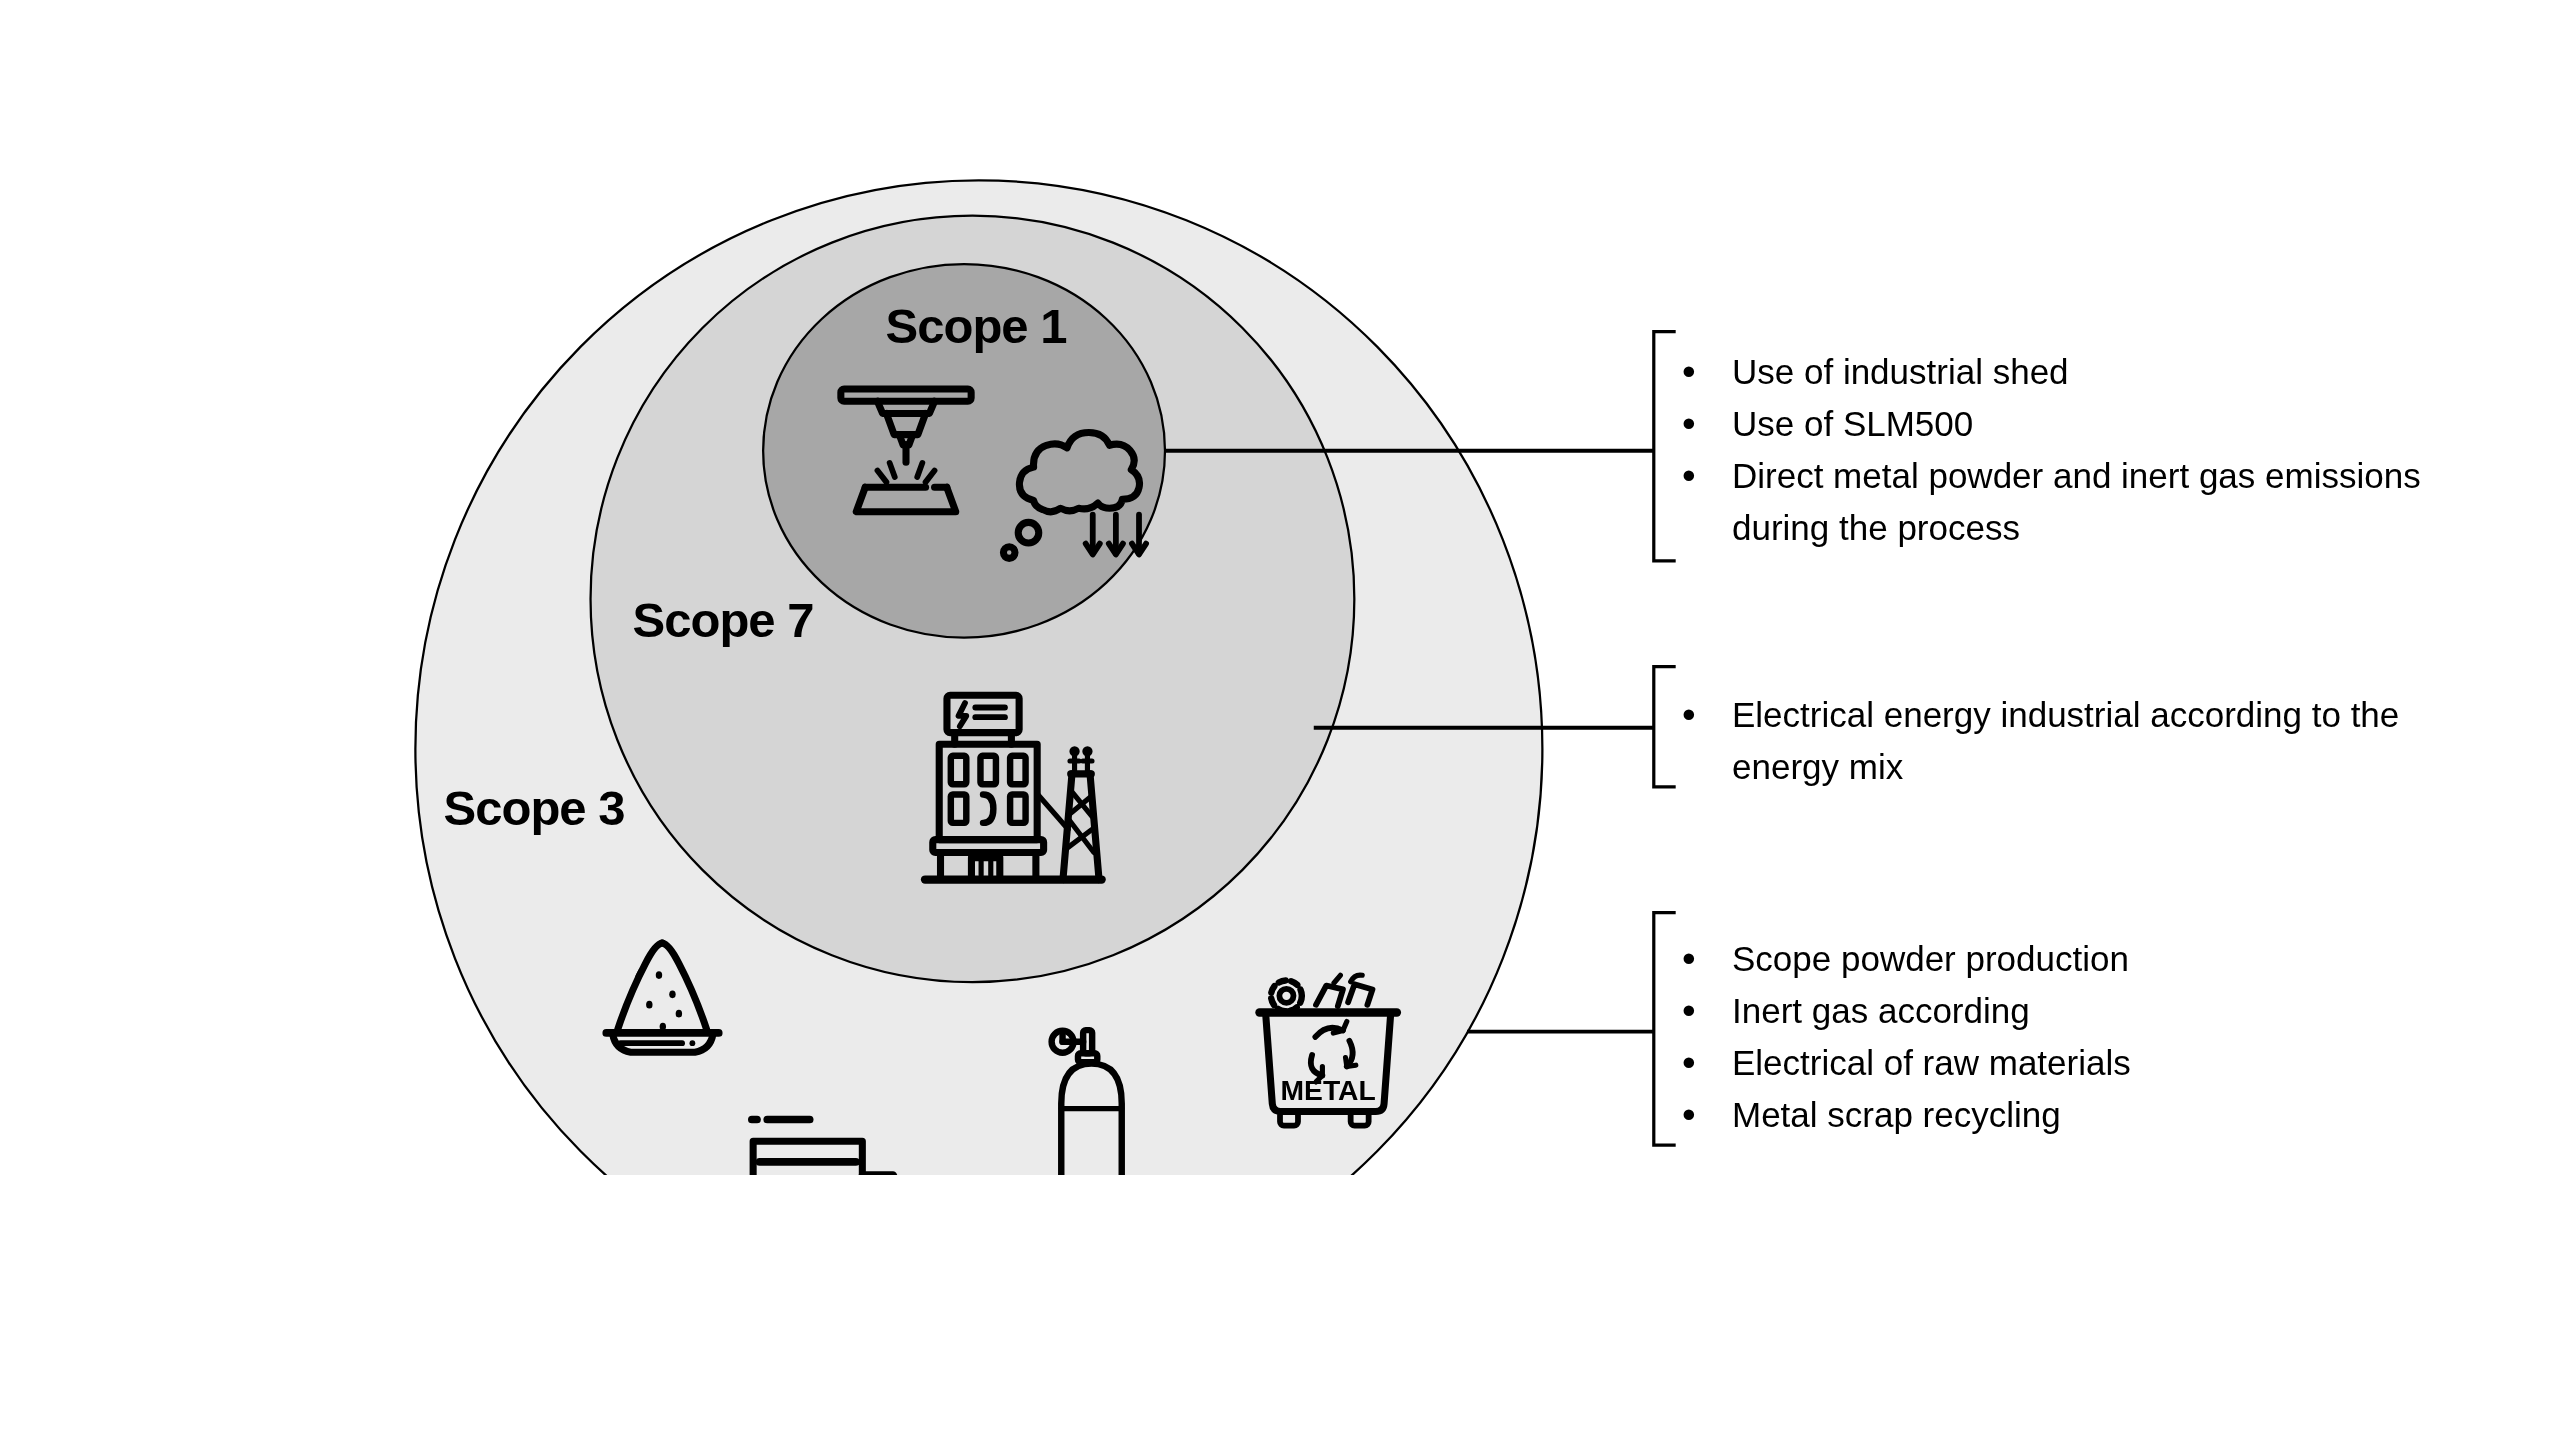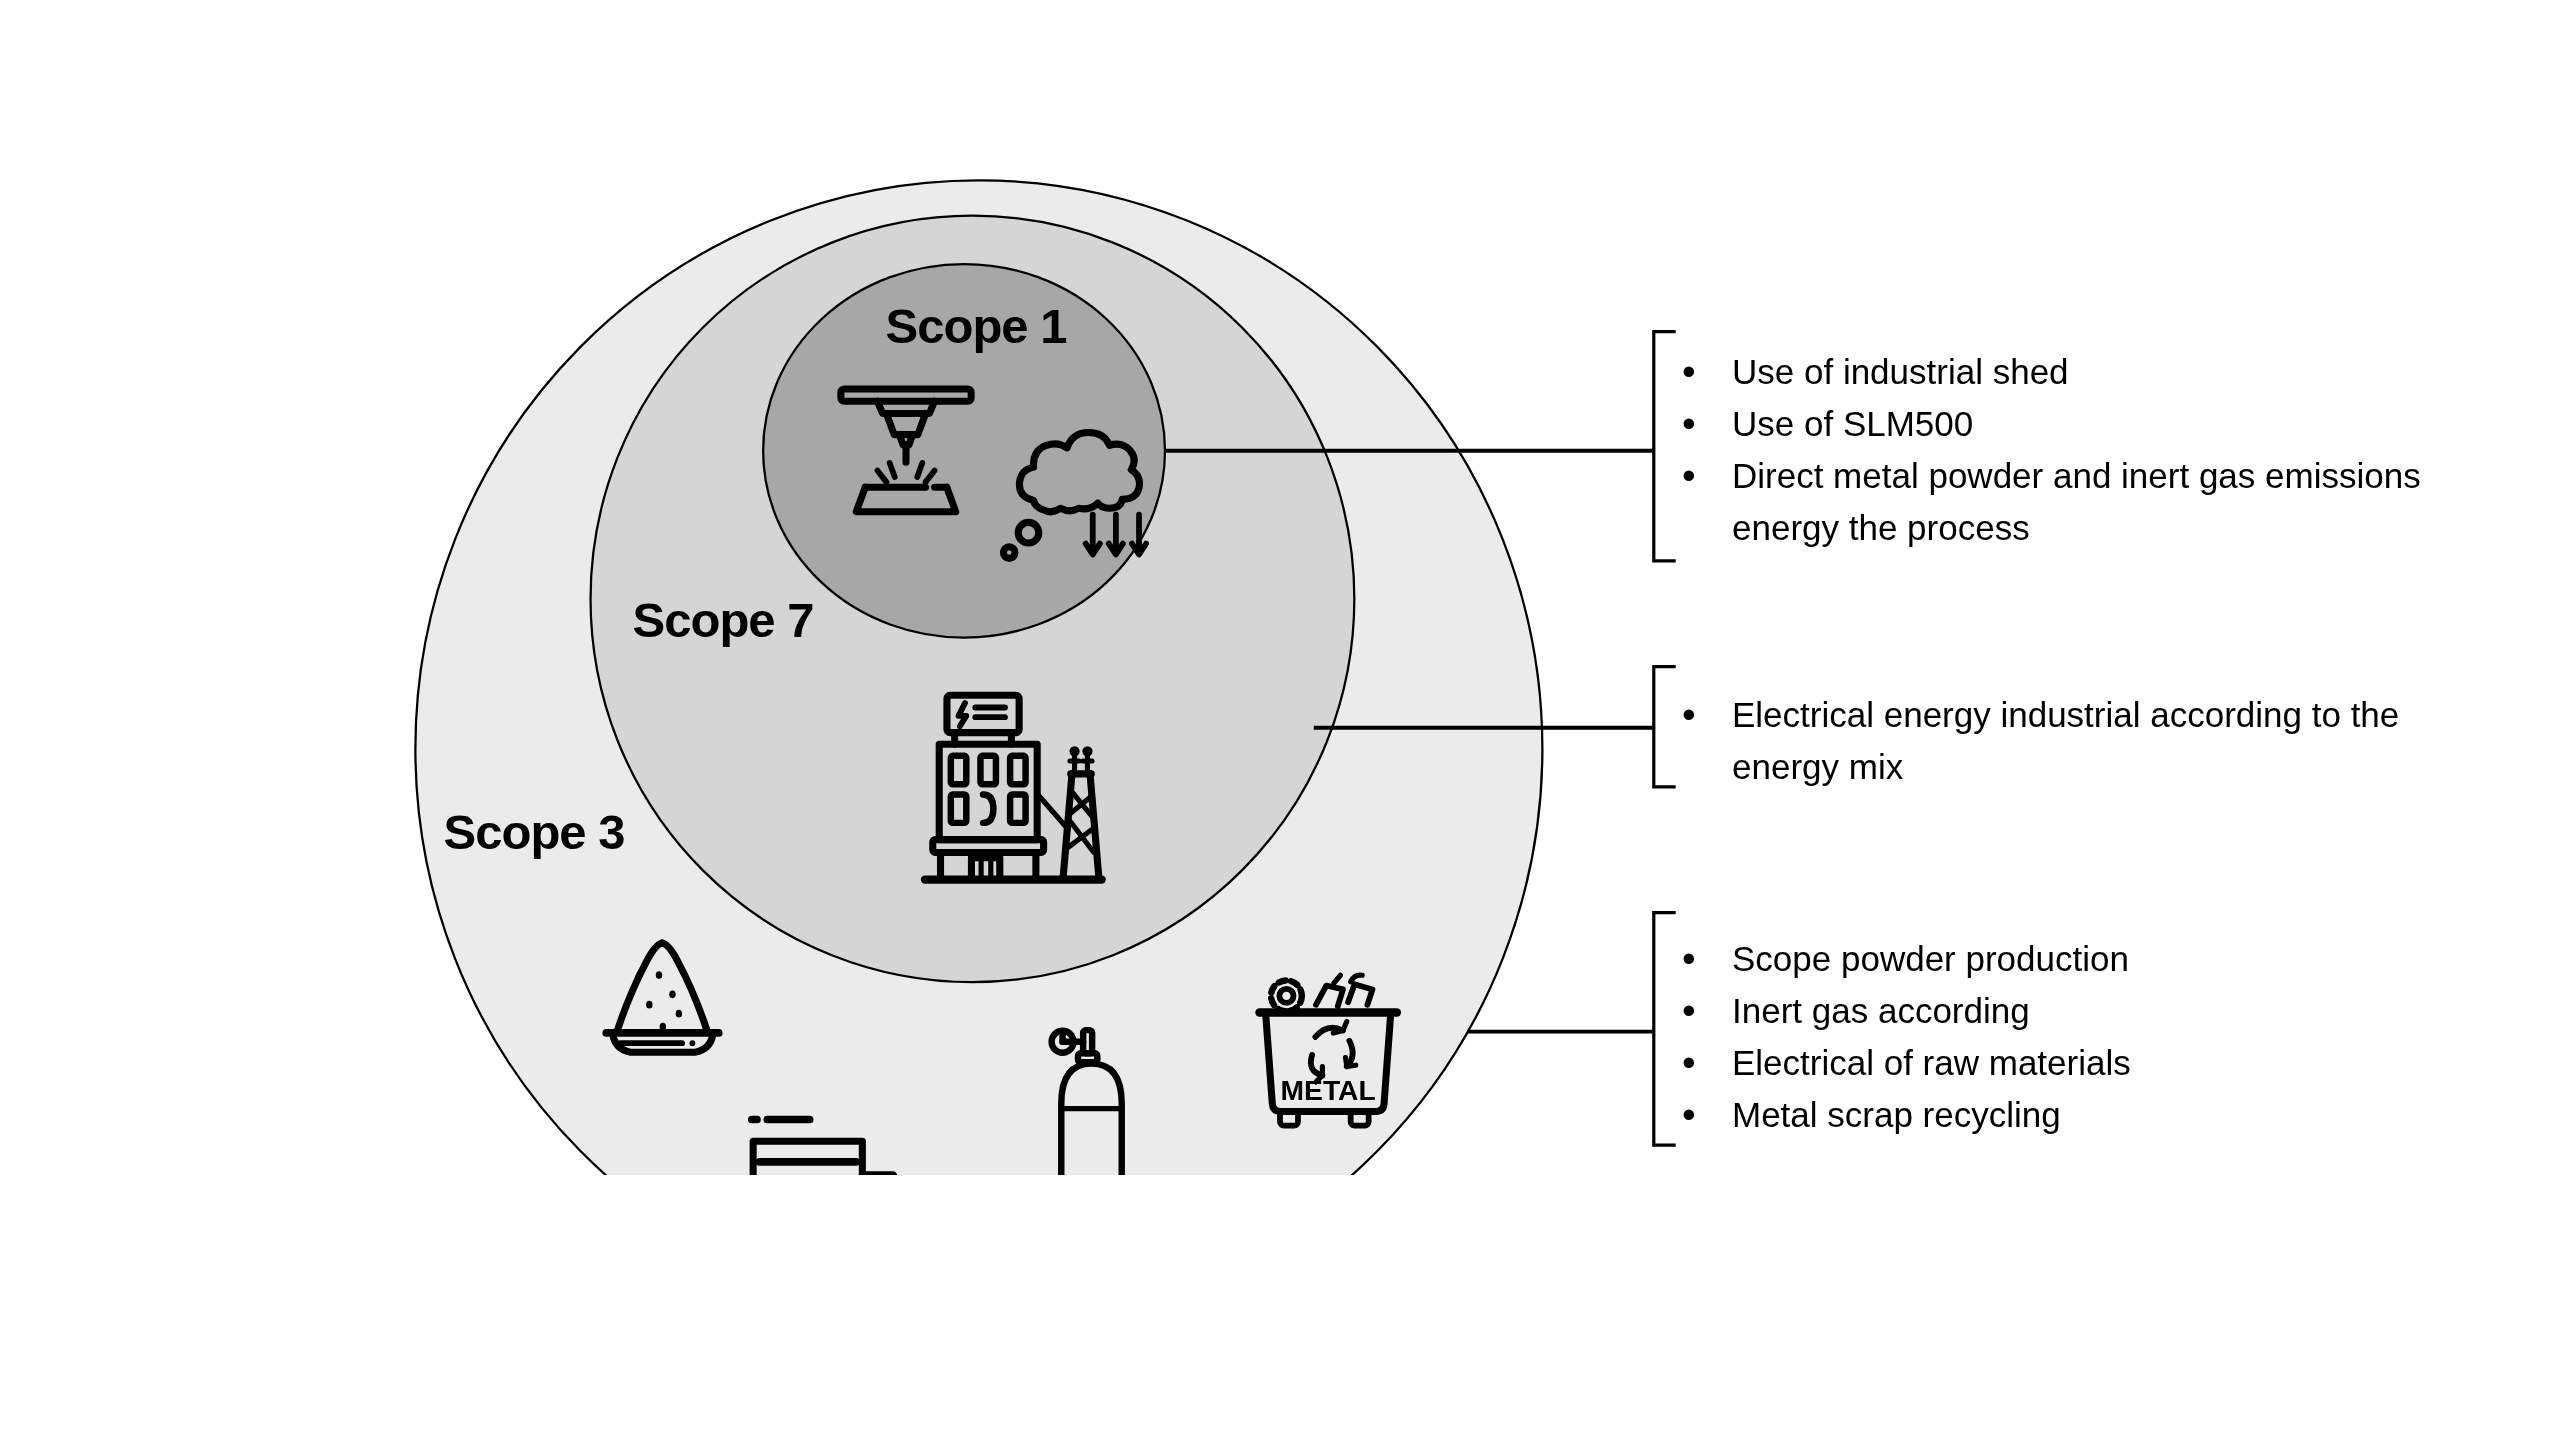"Direct metal powder and inert" span.ann-text { text: energy -> during }
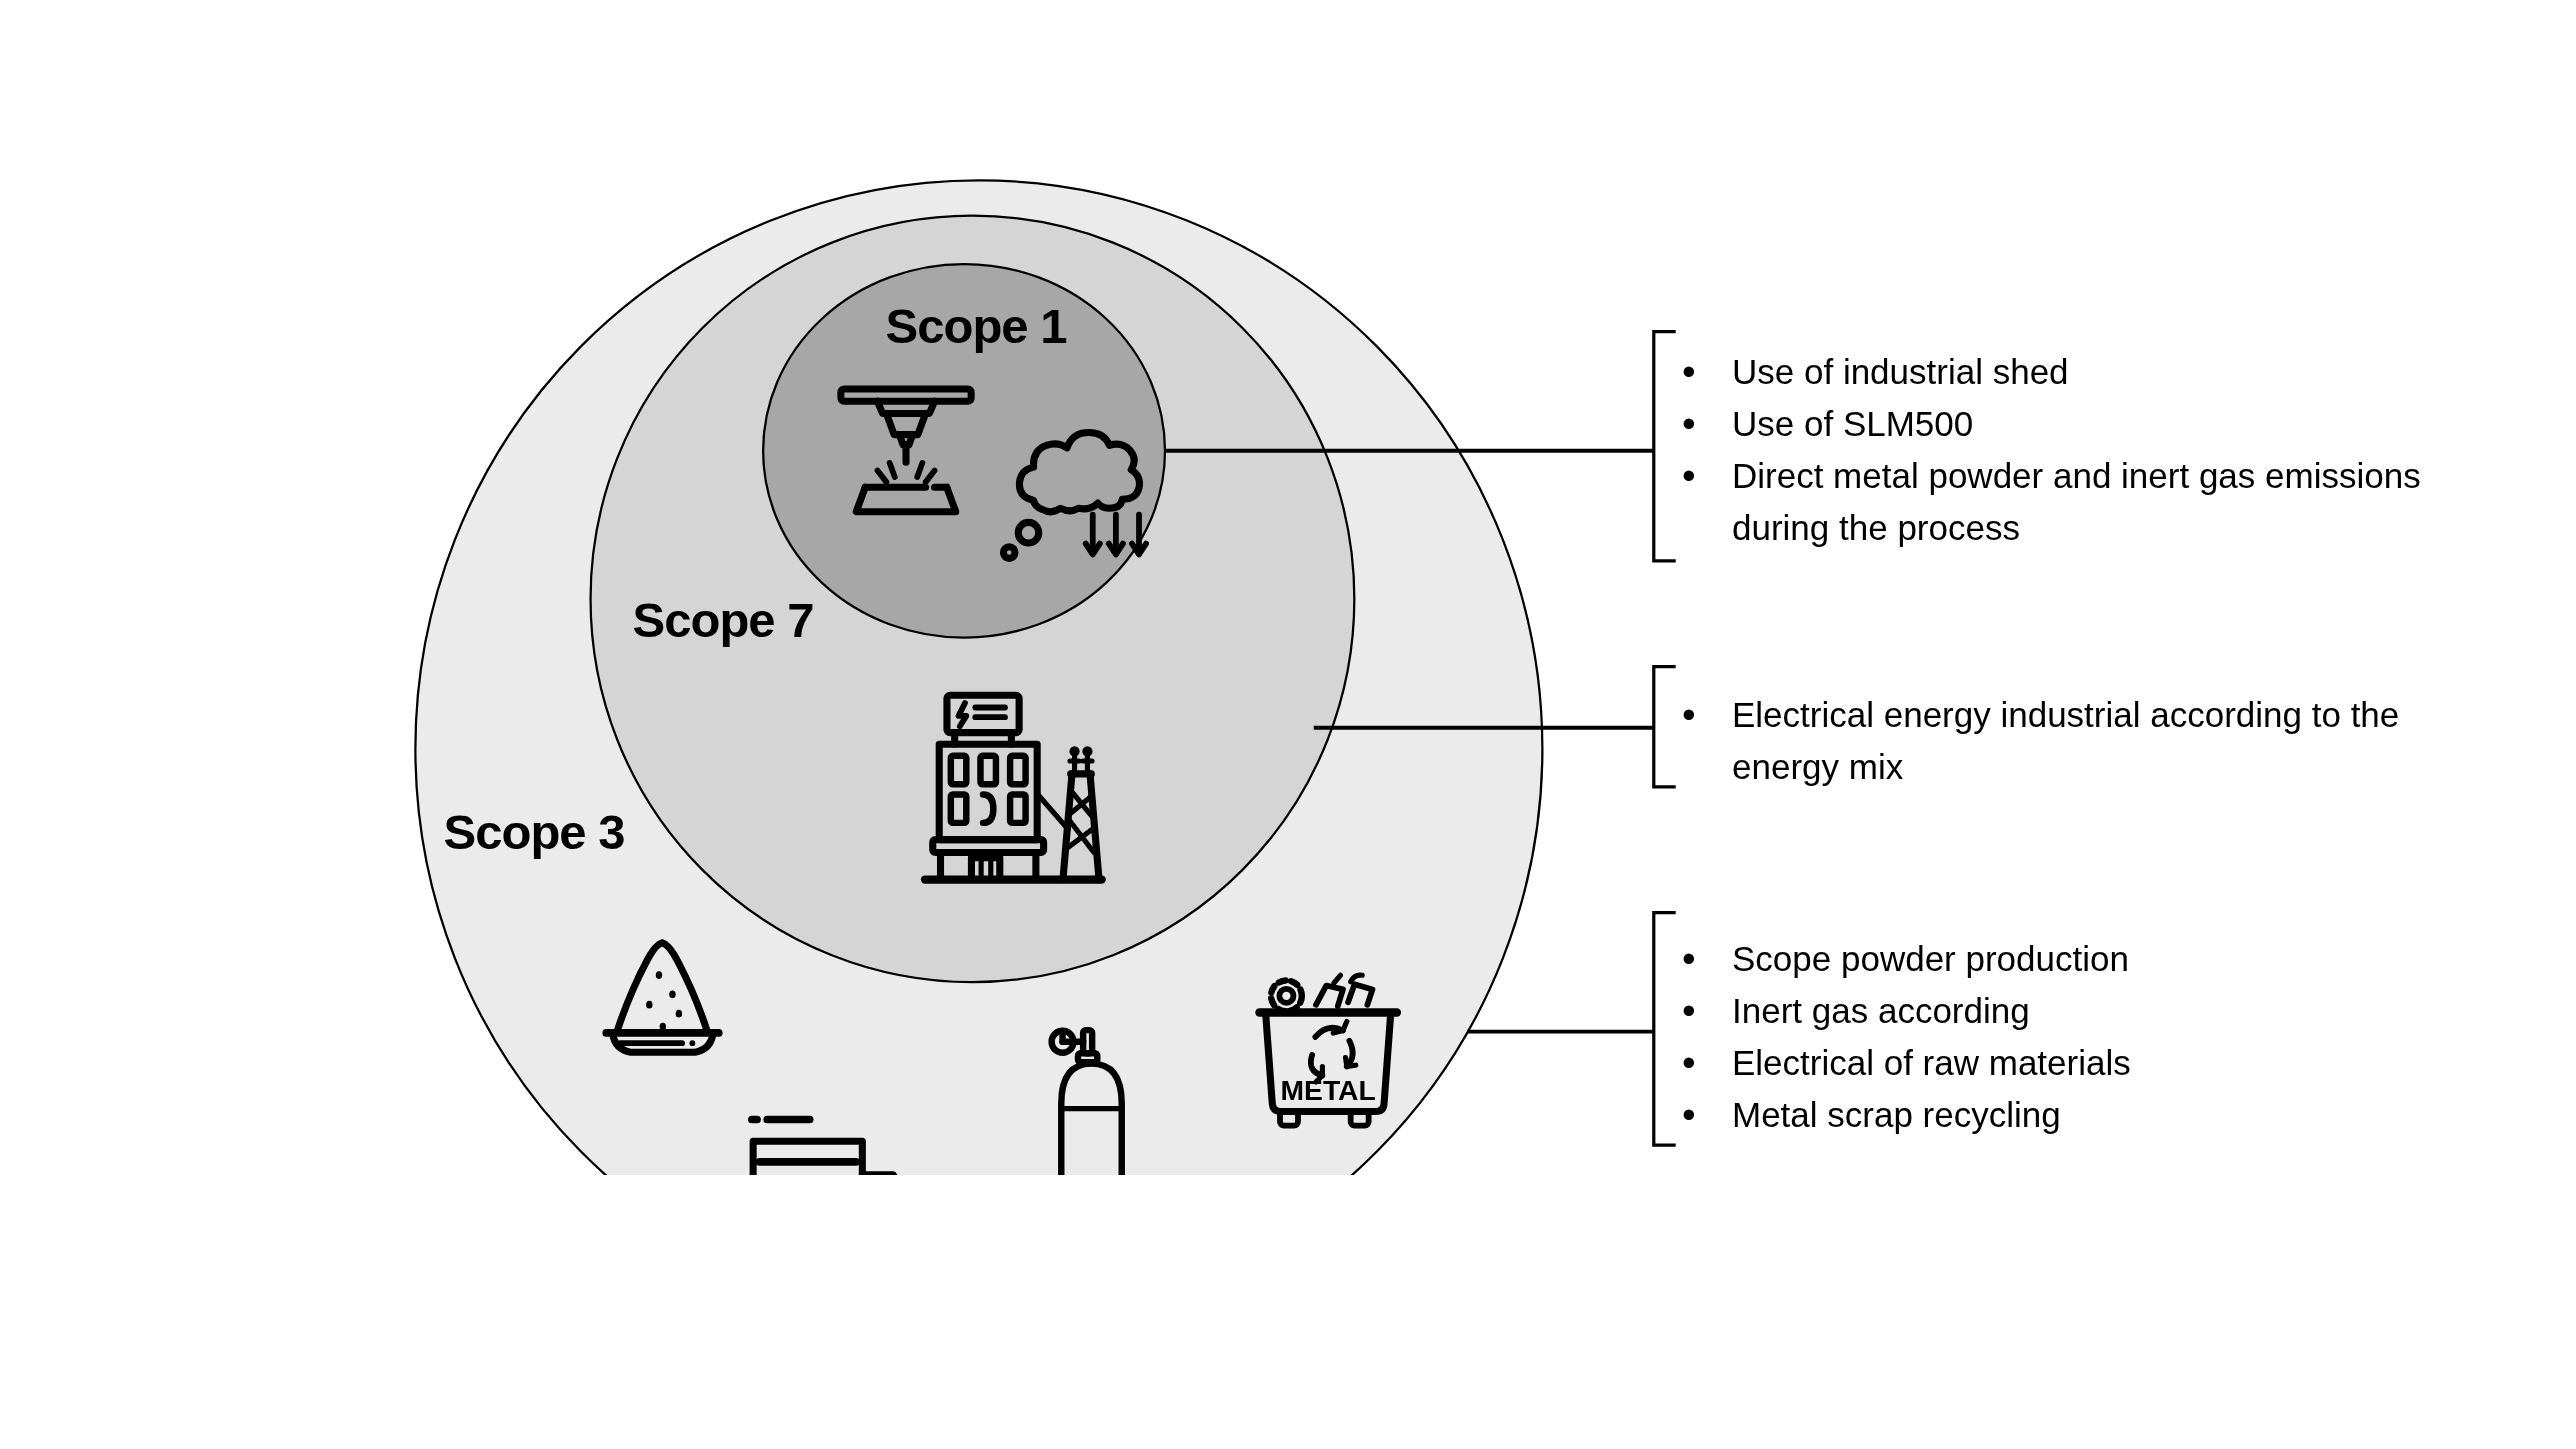"Scope 3" div.scope-label { top: 832px -> 808px }
